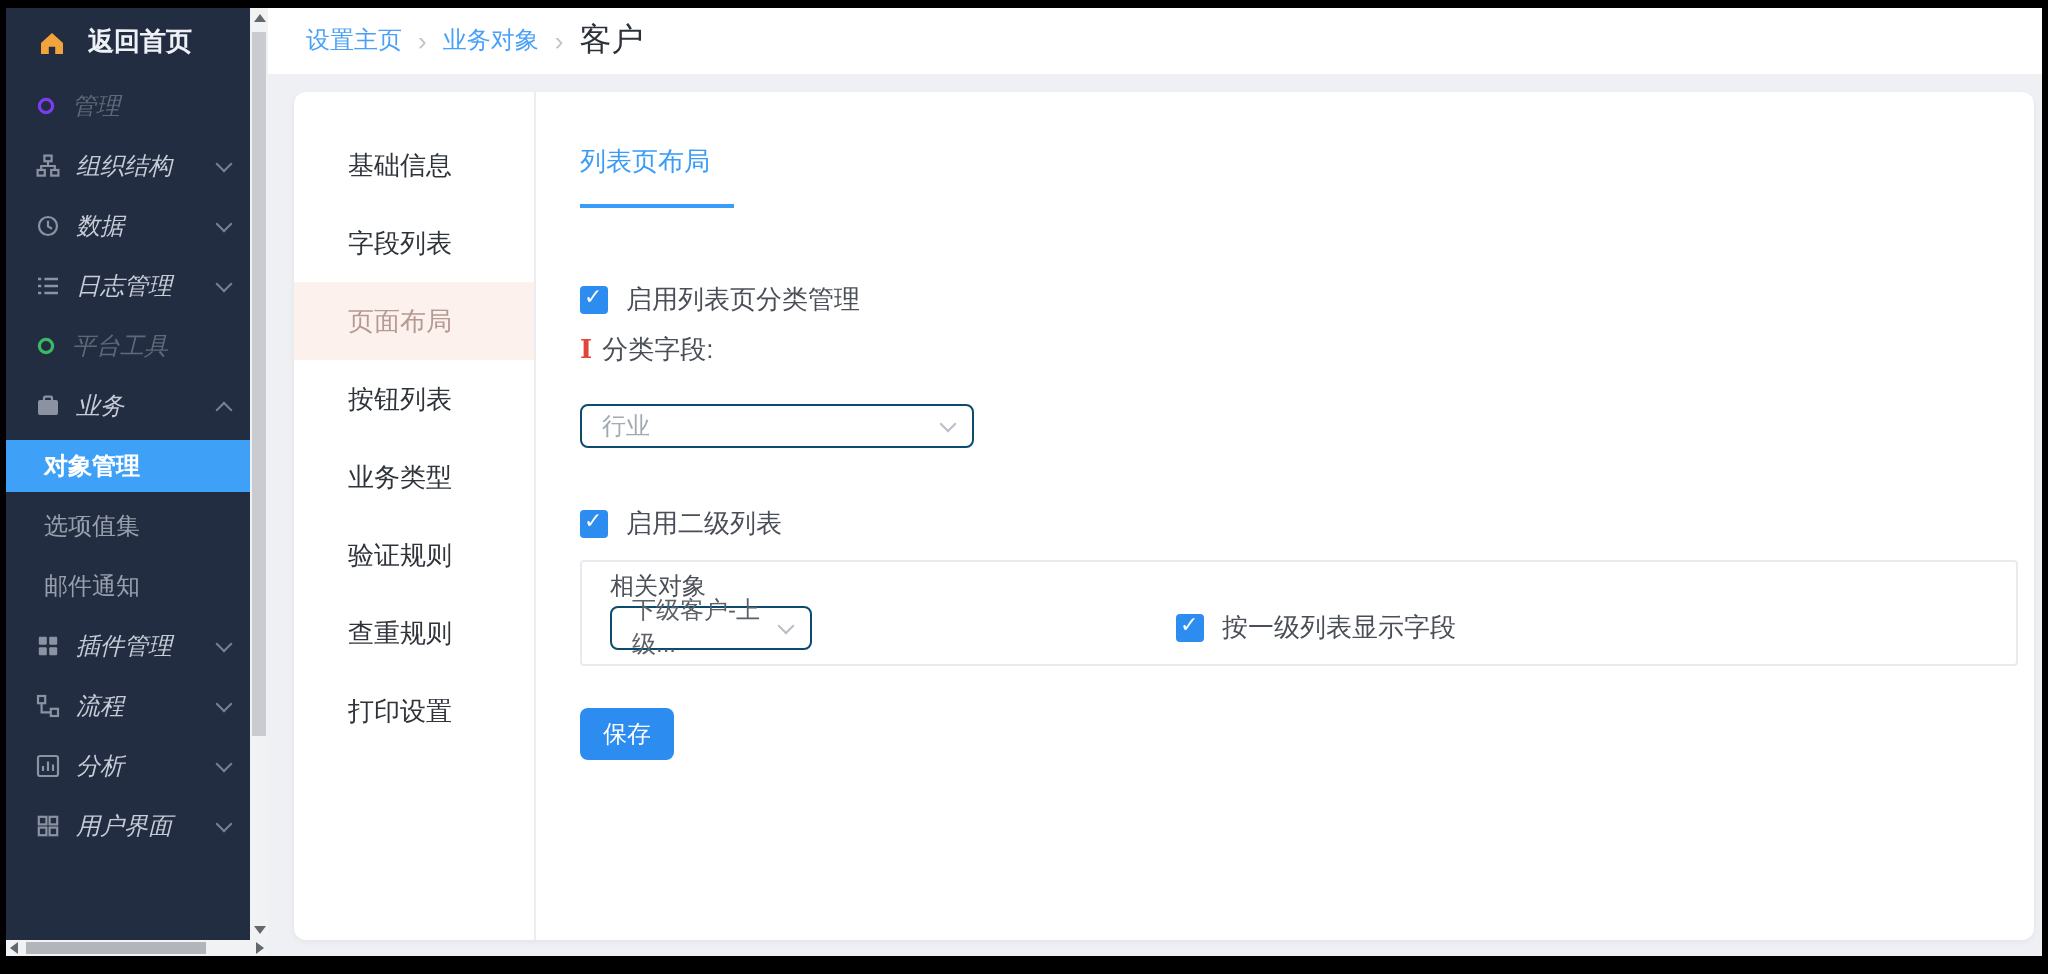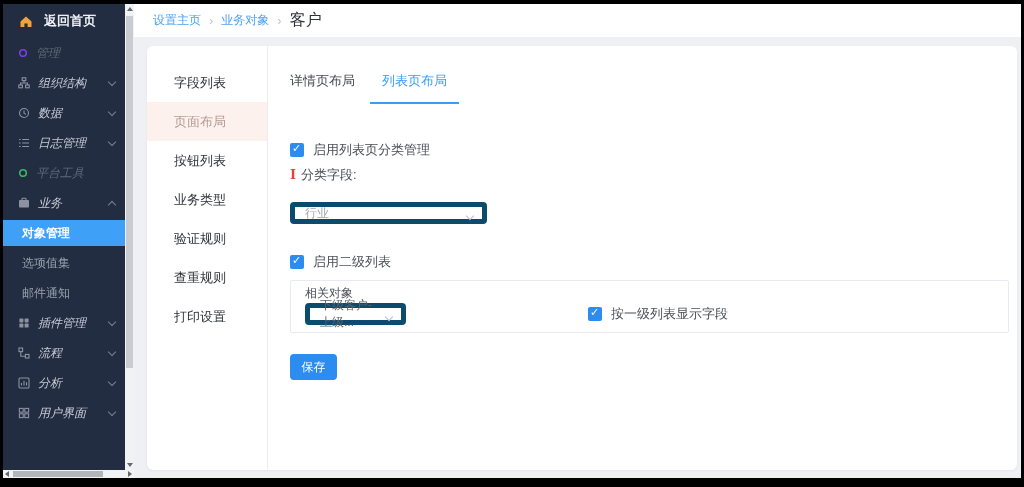"基础信息" div.obj-item { html: none -> <div>基础信息</div> }
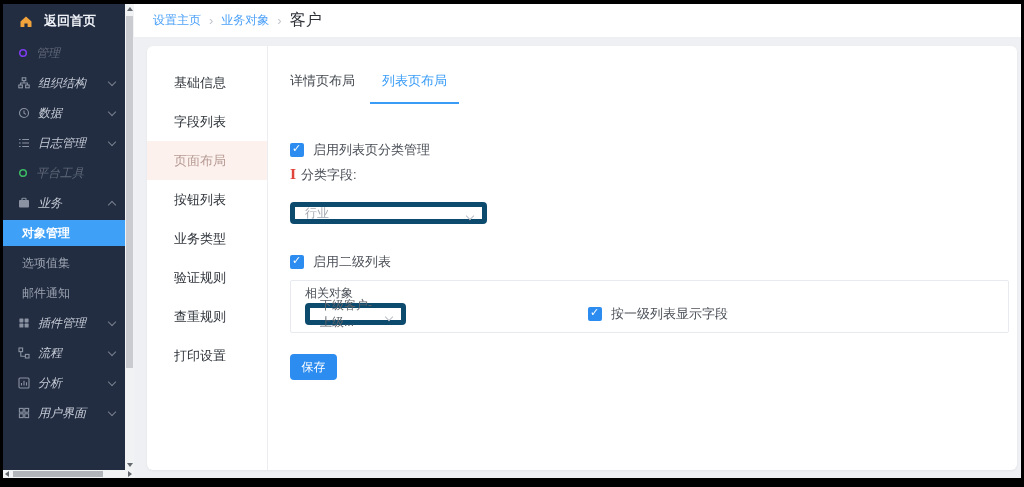"详情页布局" div.tab { html: <div>详情页布局</div> -> none }
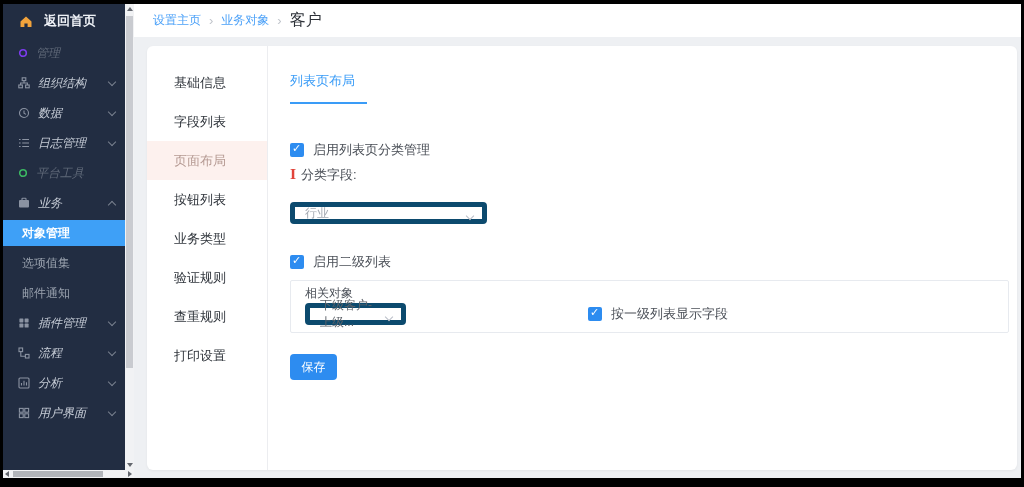"行业" .select { border: 5px solid #0c4a6e -> 1px solid #0c4a6e }
